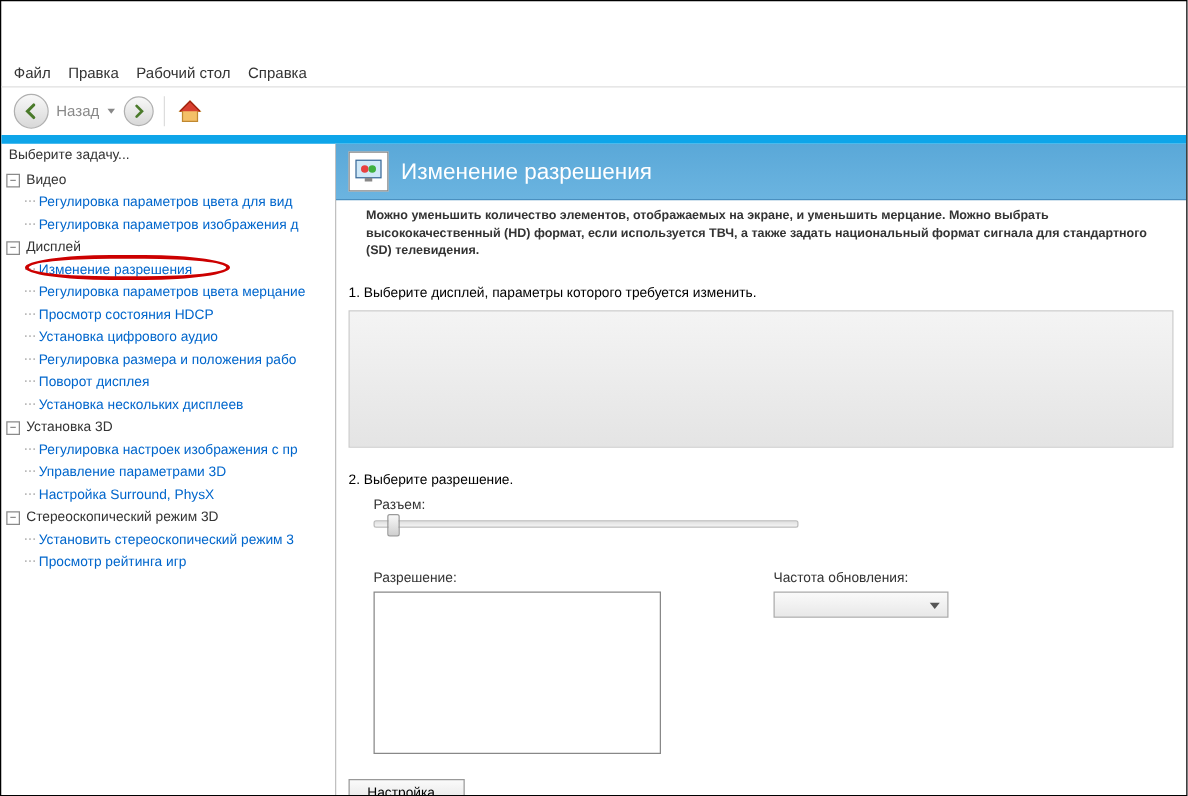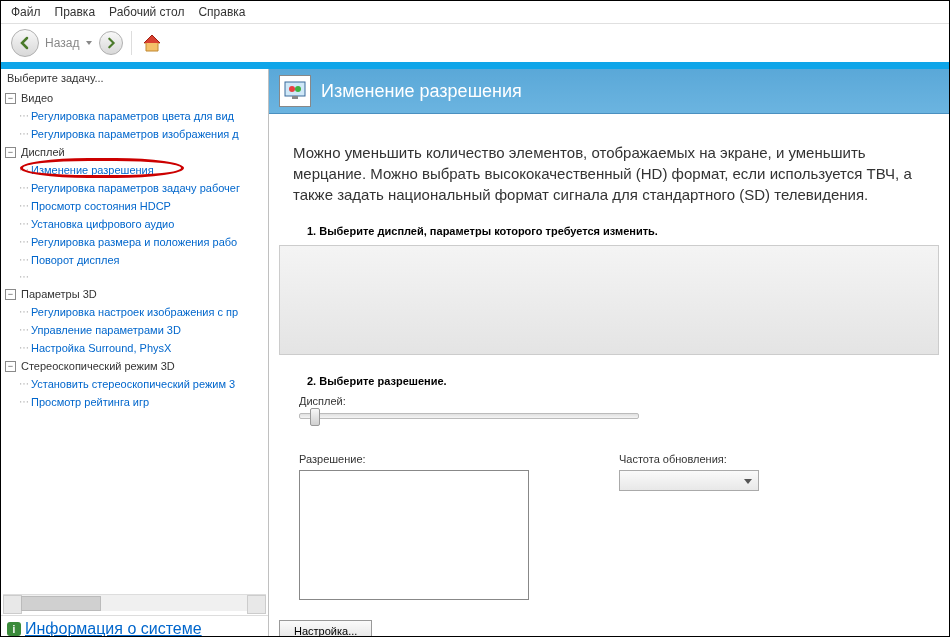"Файл" .menubar span { margin-top: none -> 46px }
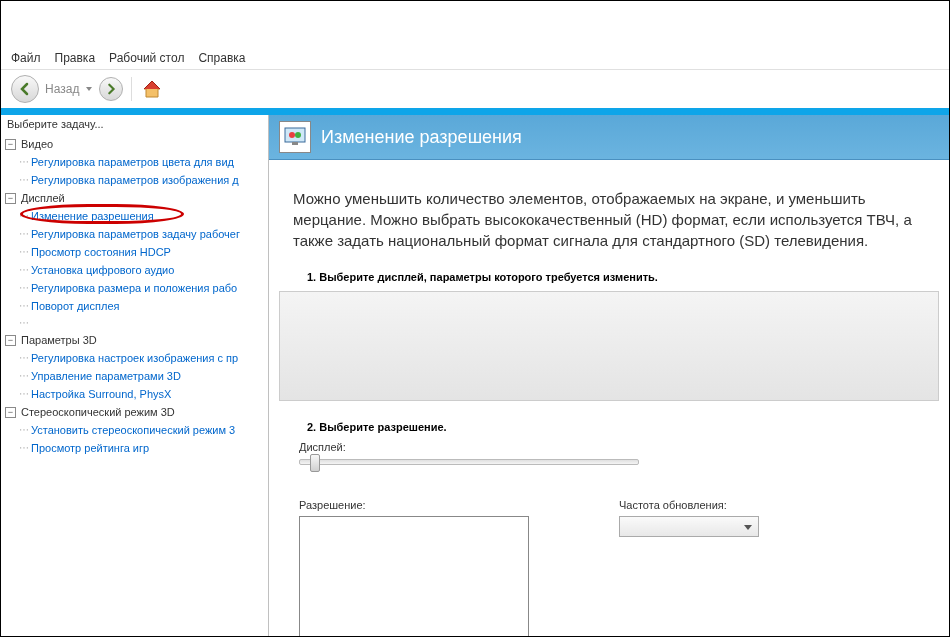"Можно уменьшить количество элементов," .description { font-size: 15px -> 10px; font-weight: none -> bold; padding: 28px 24px 10px -> 6px 24px 10px }
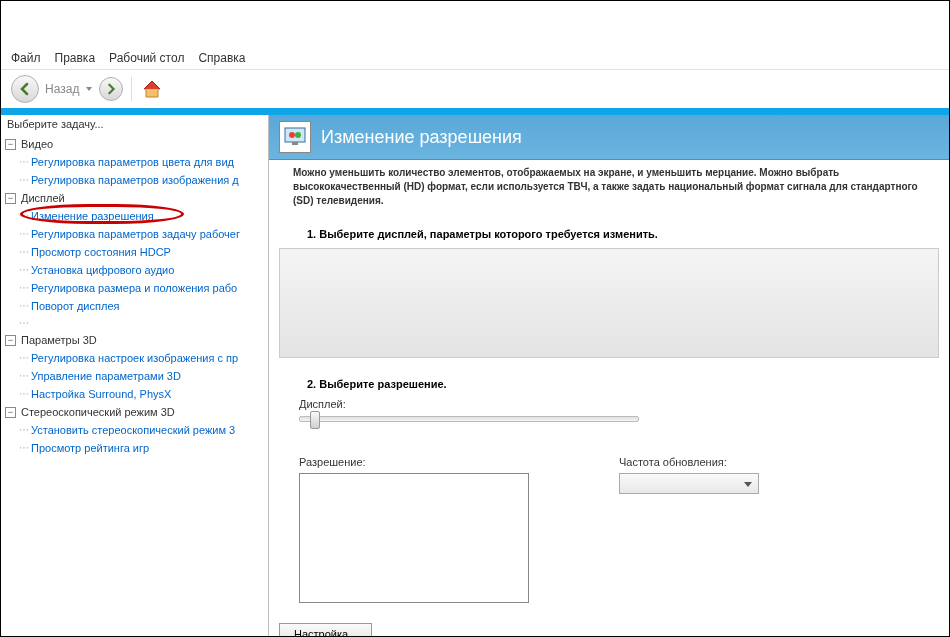"Регулировка параметров задачу рабочег" span.tree-link { text: задачу рабочег -> цвета мерцание }
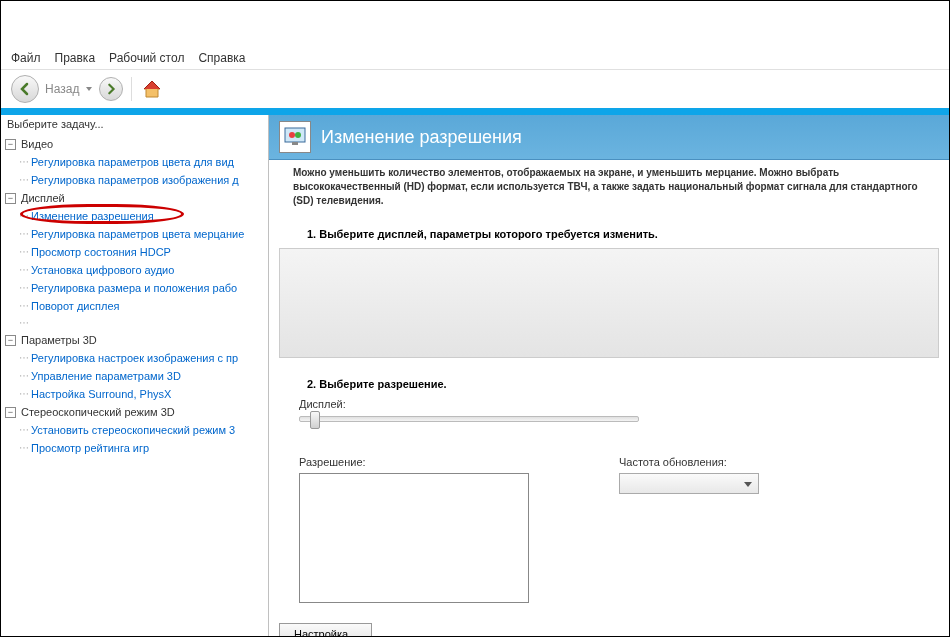"1. Выберите дисплей, параметры которого" .section h3 { font-weight: bold -> normal; margin-left: 28px -> none }
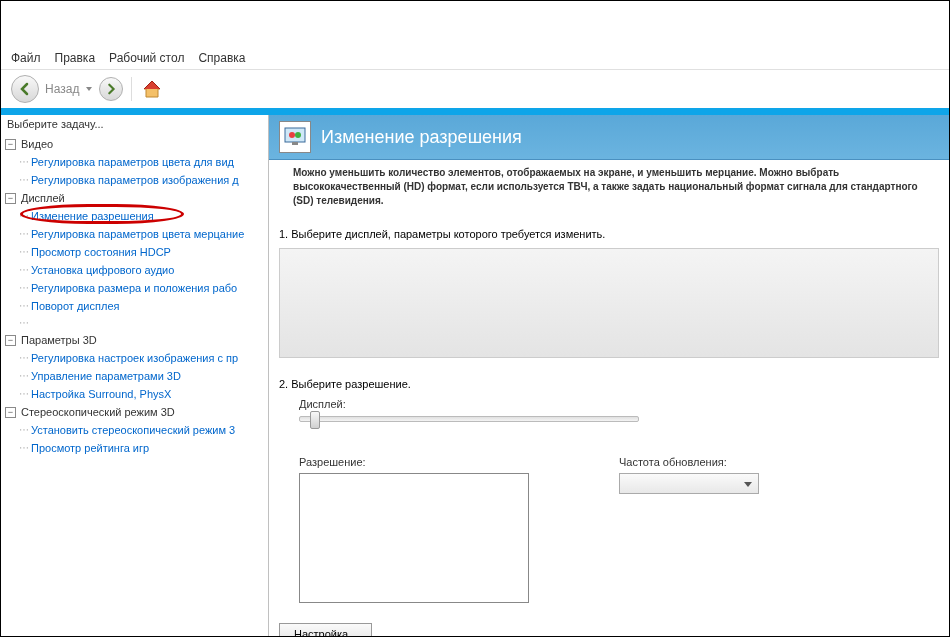"Установка нескольких дисплеев" span.tree-link { html: none -> <span>Установка нескольких дисплеев</span> }
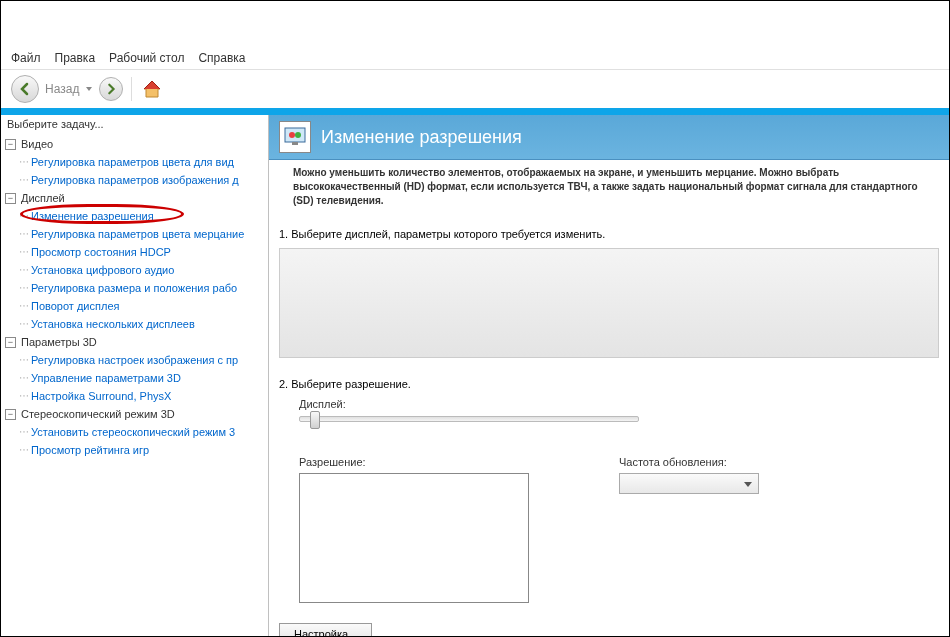"Параметры 3D" span.tree-label { text: Параметры -> Установка }
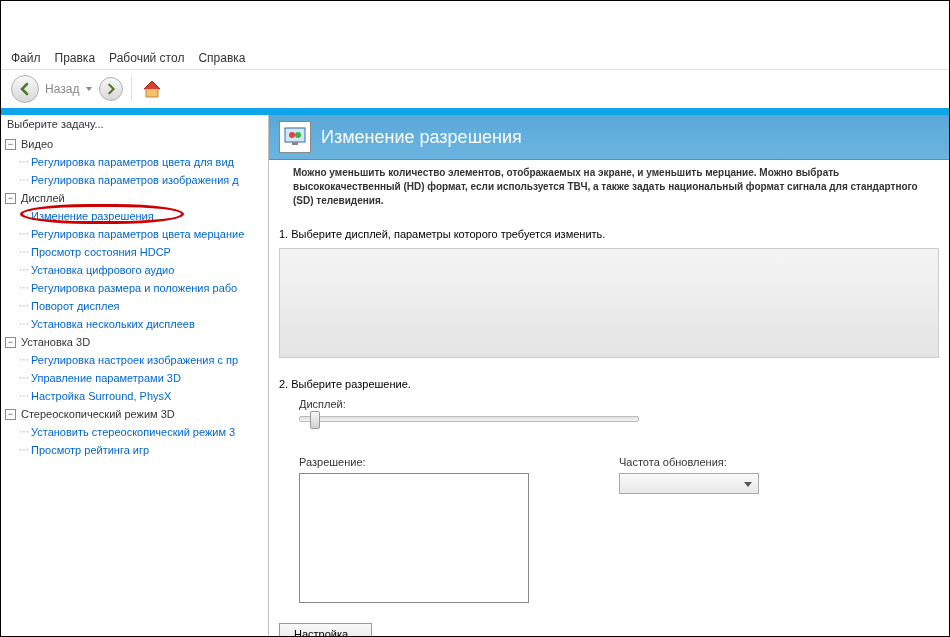"Дисплей:" div.field-label { text: Дисплей -> Разъем }
